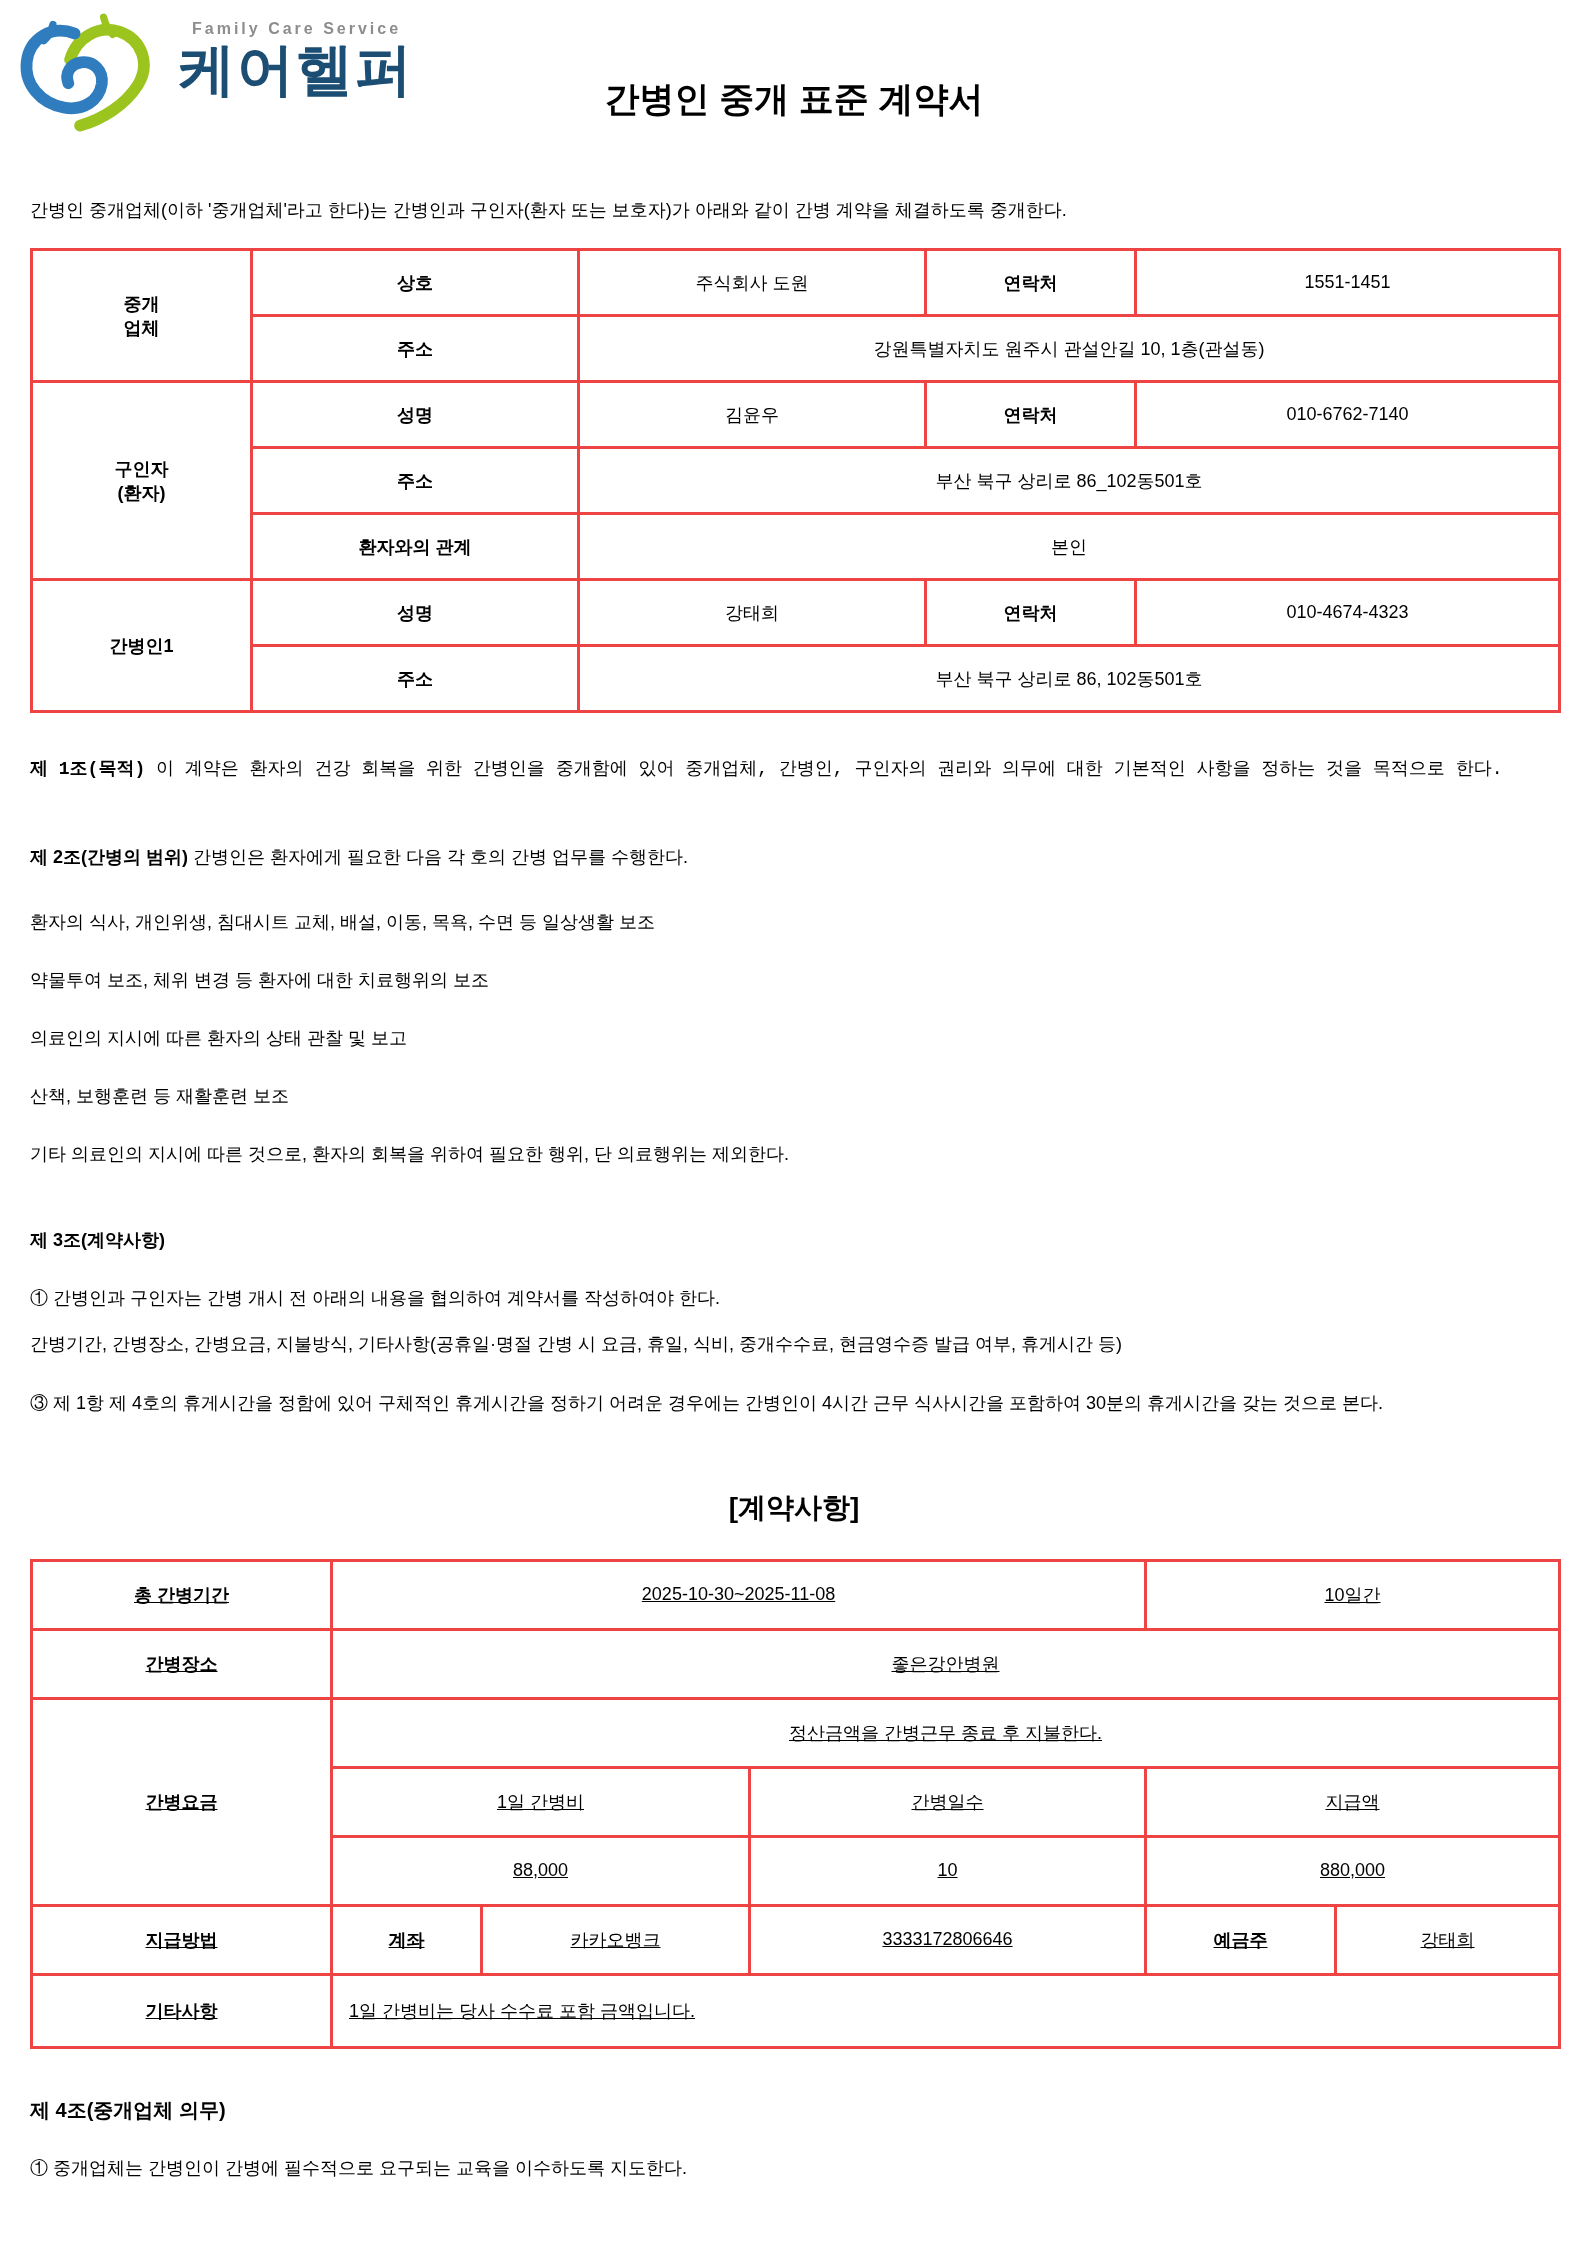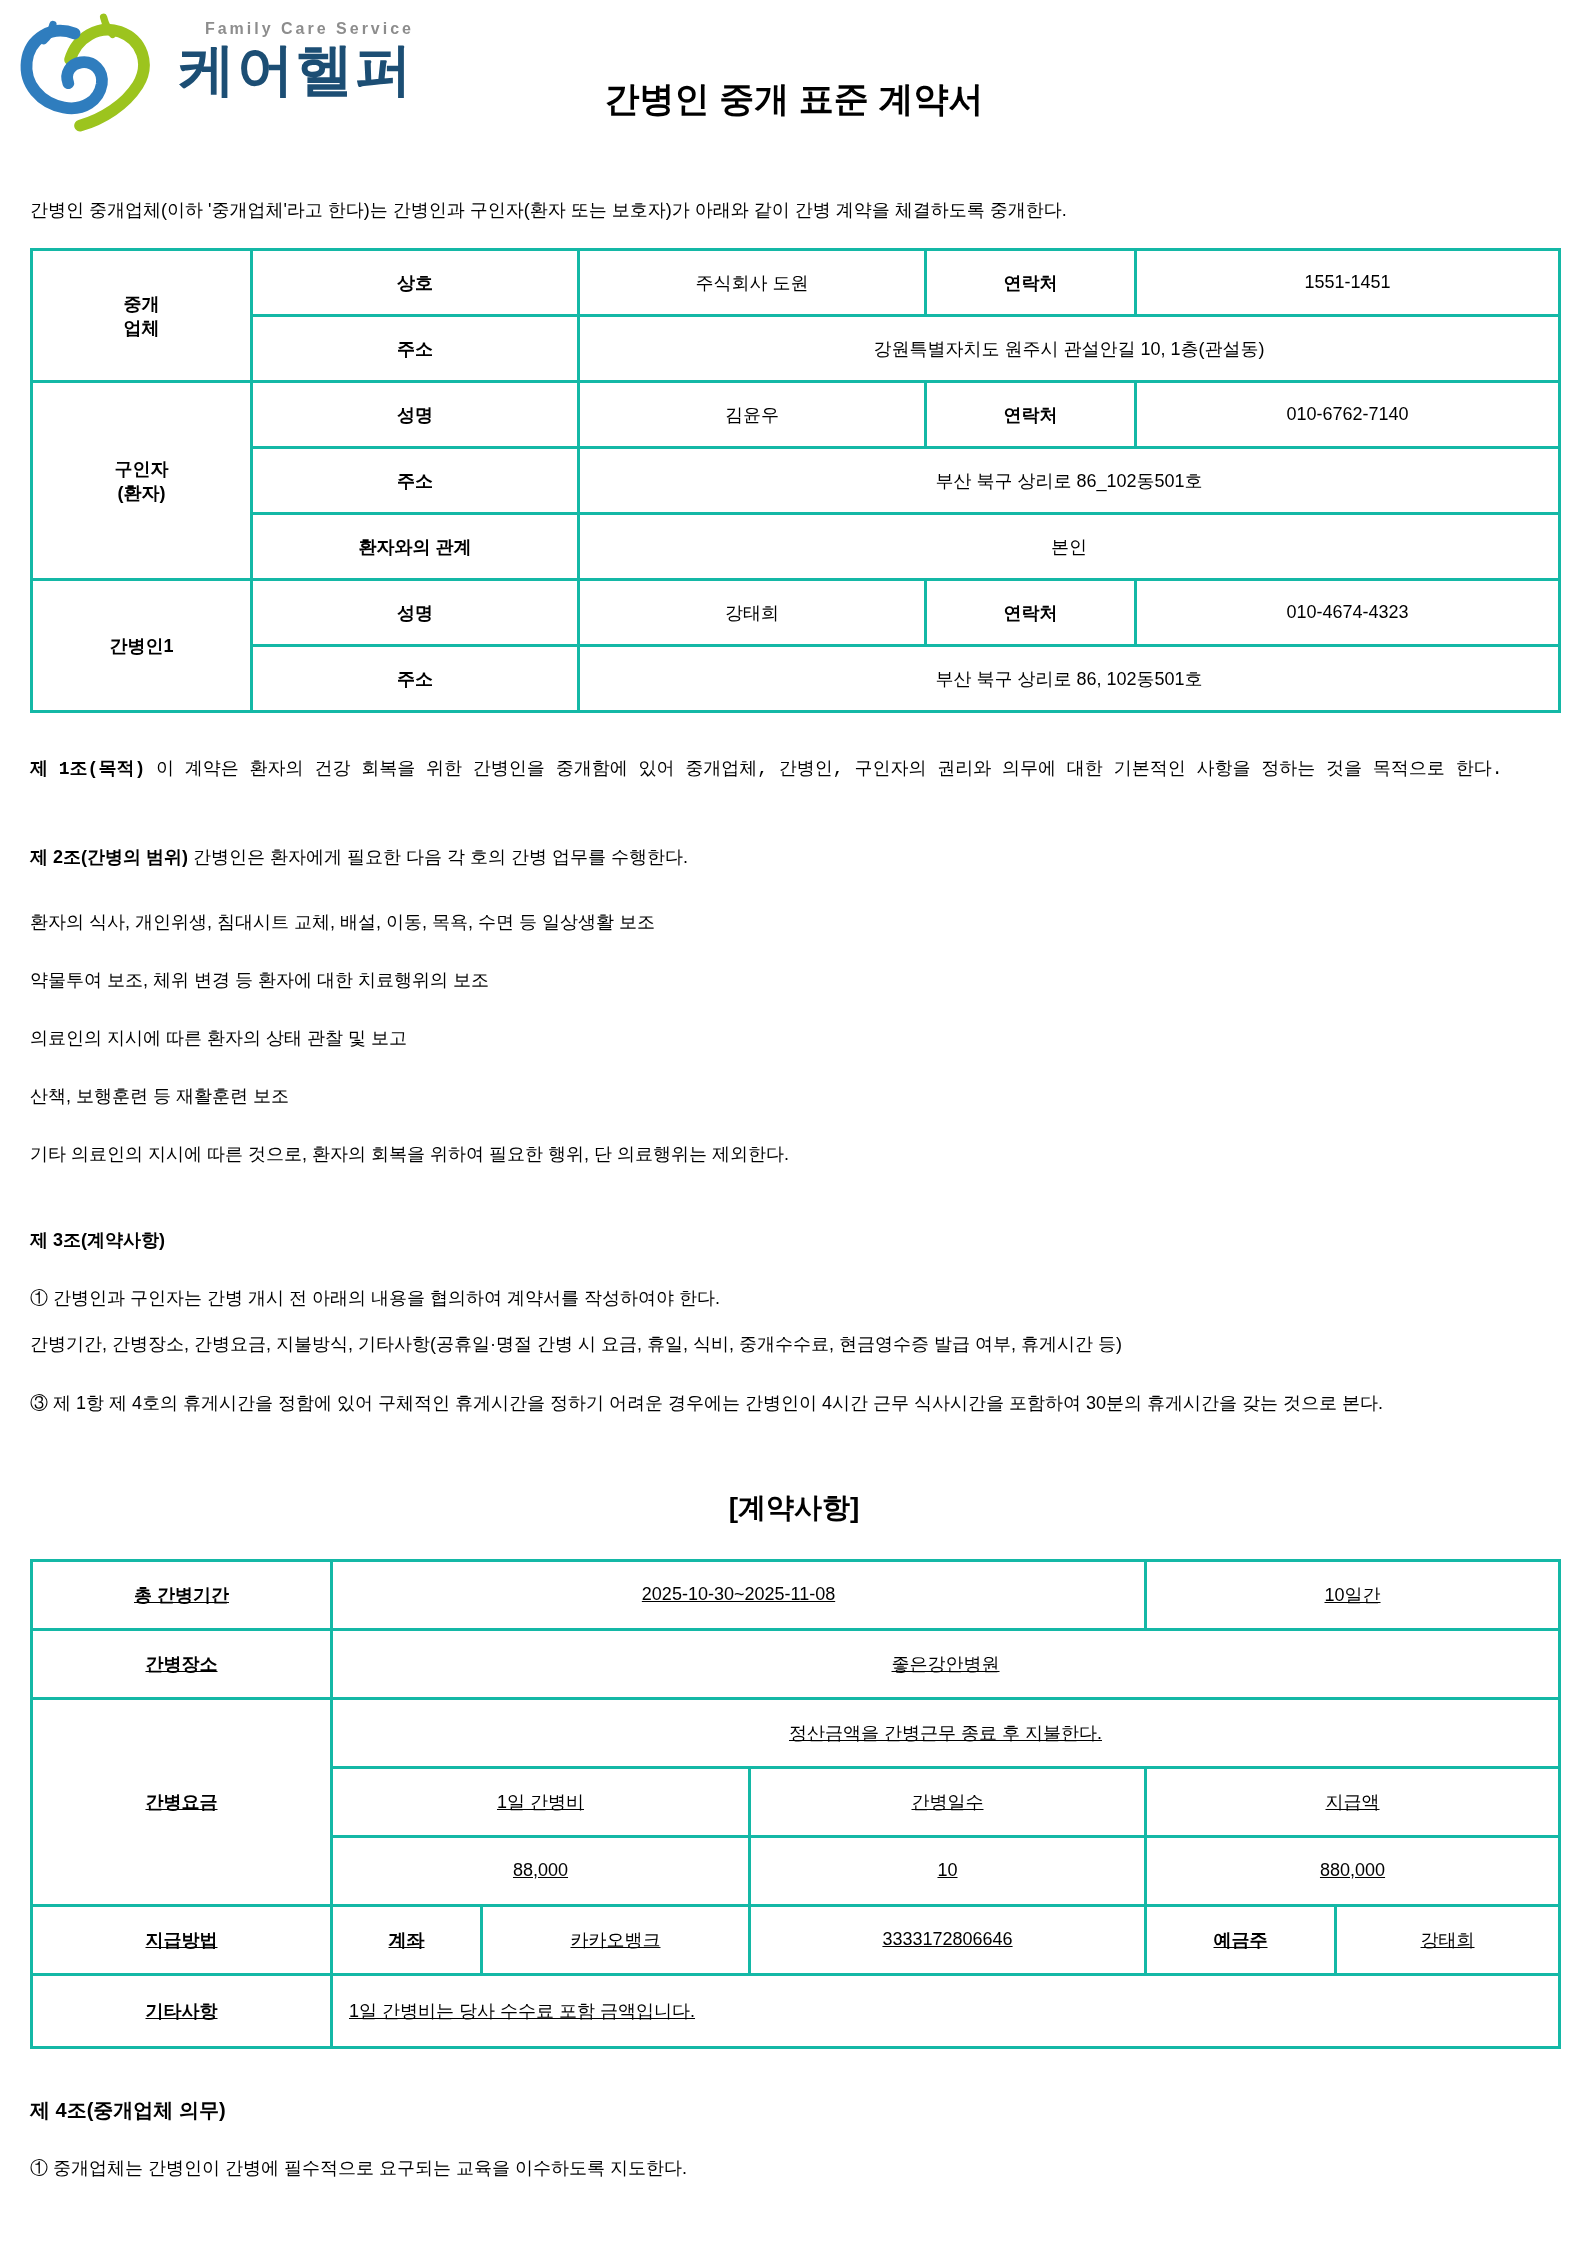"Family Care Service" .logo-text { text-align: right -> none }
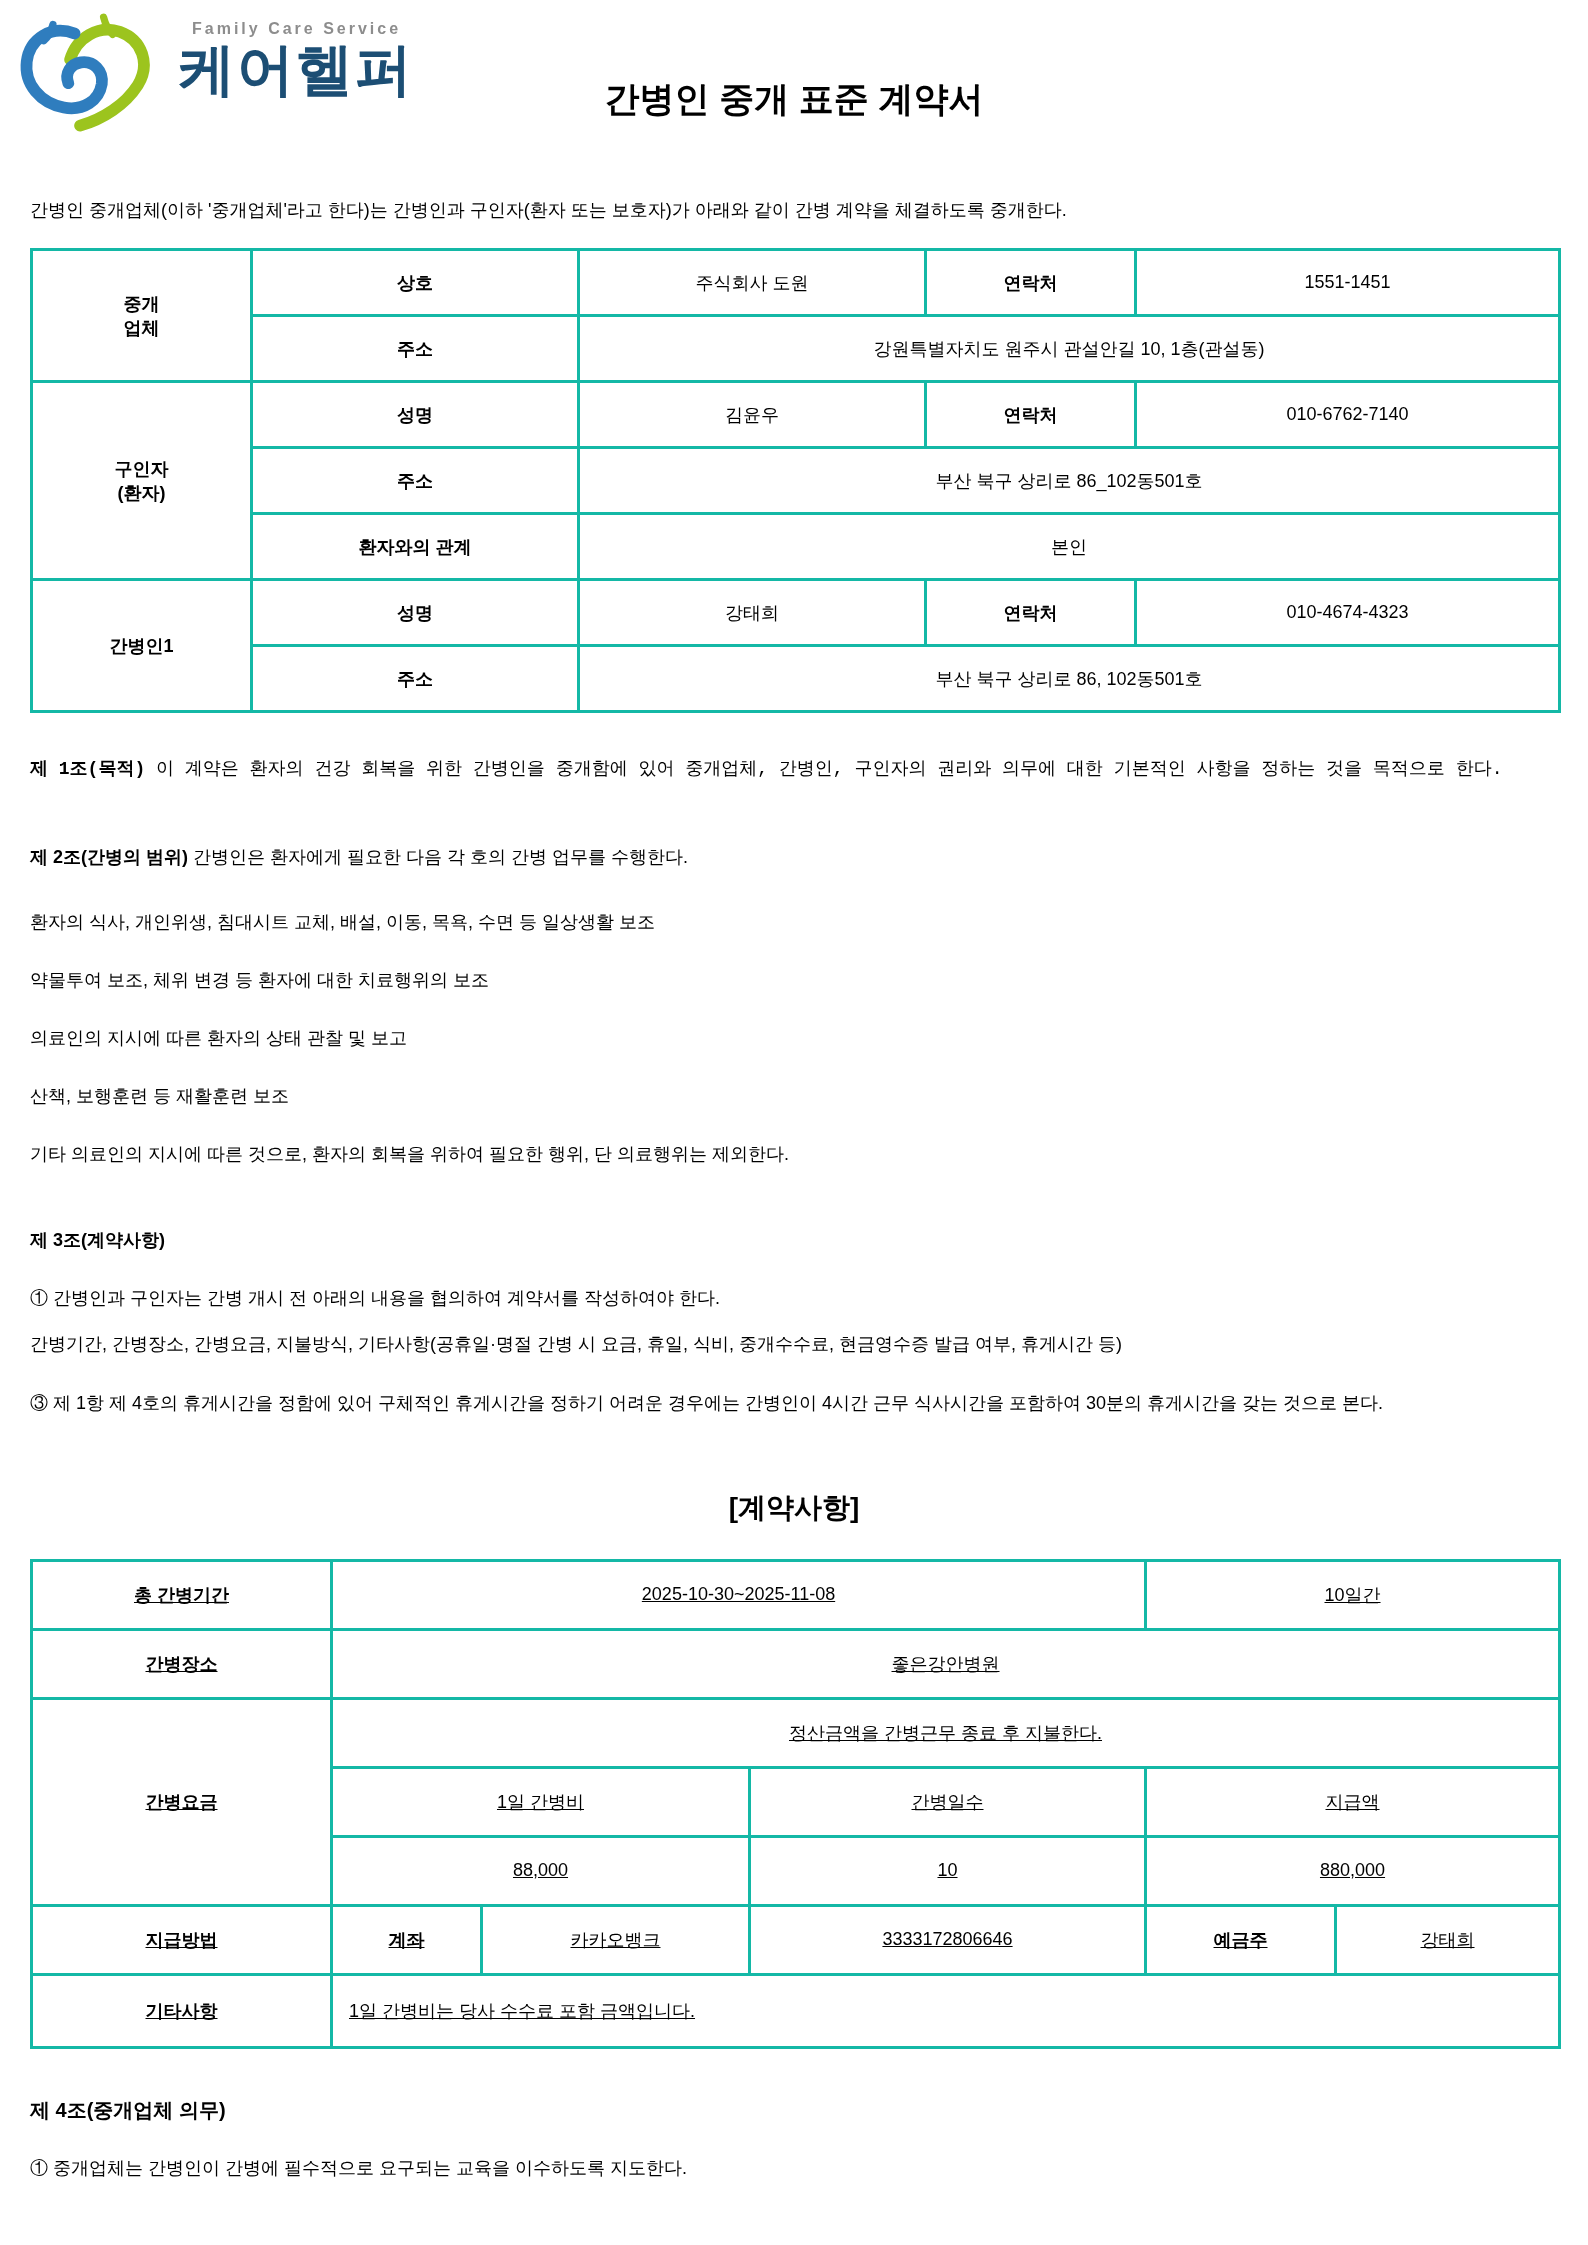"상호" td { border: 3px solid #14b8a6 -> 3px solid #ef4444 }
